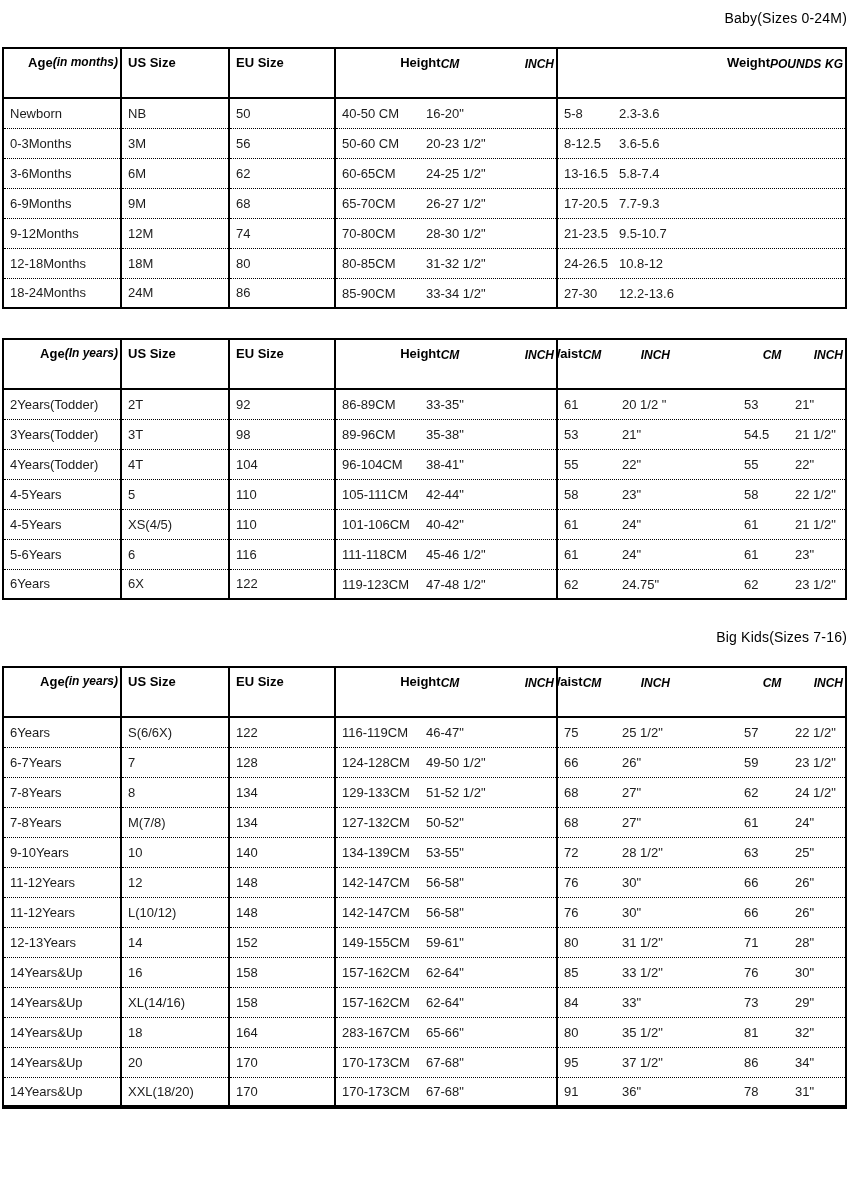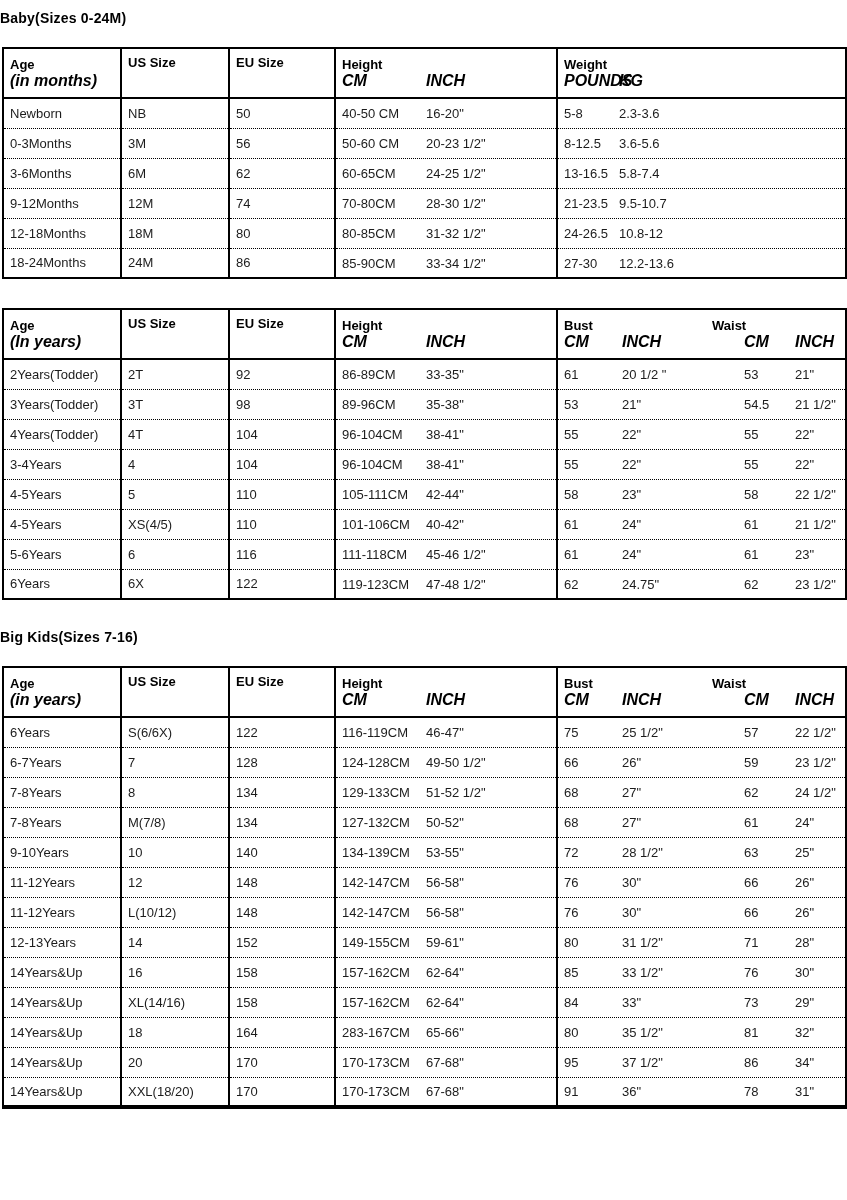"Baby(Sizes 0-24M)" .chart-title { font-weight: bold -> normal; text-align: left -> right }
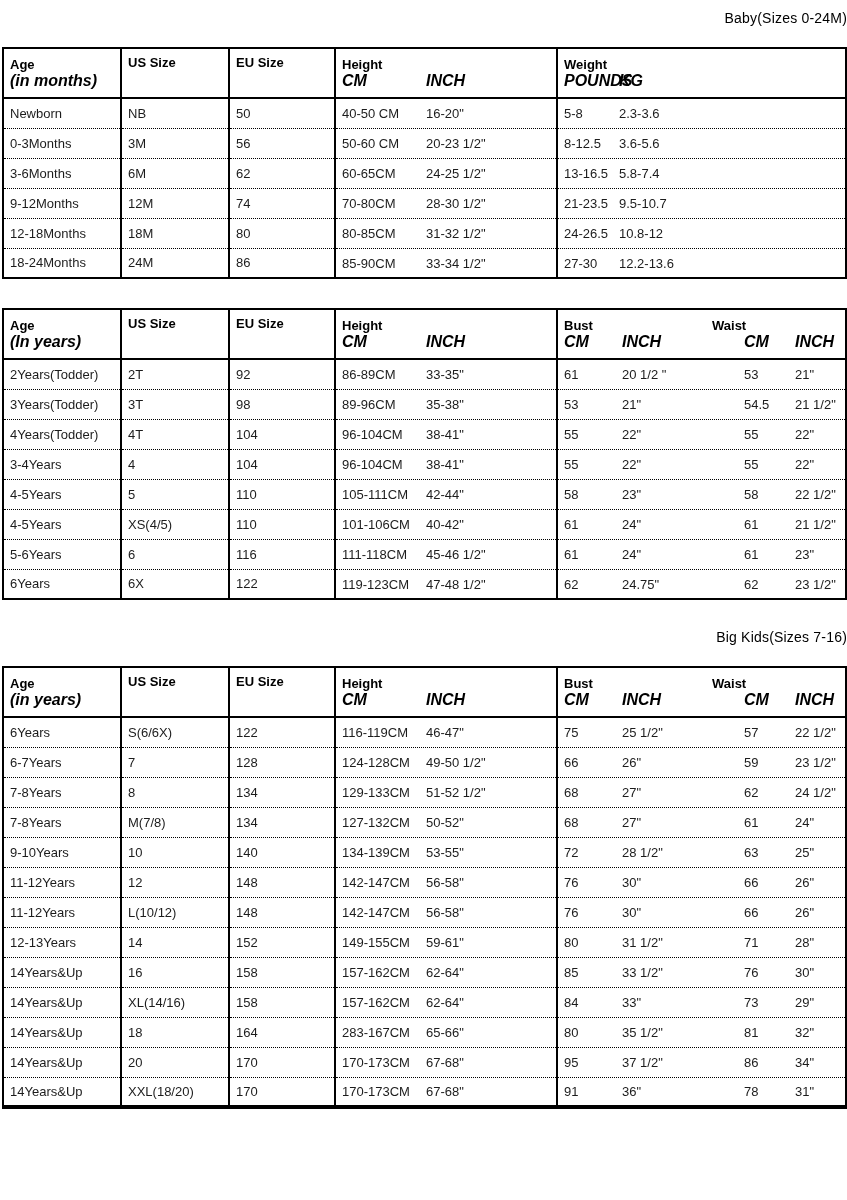"Age" .th-inner { flex-direction: column -> row; justify-content: center -> flex-end }
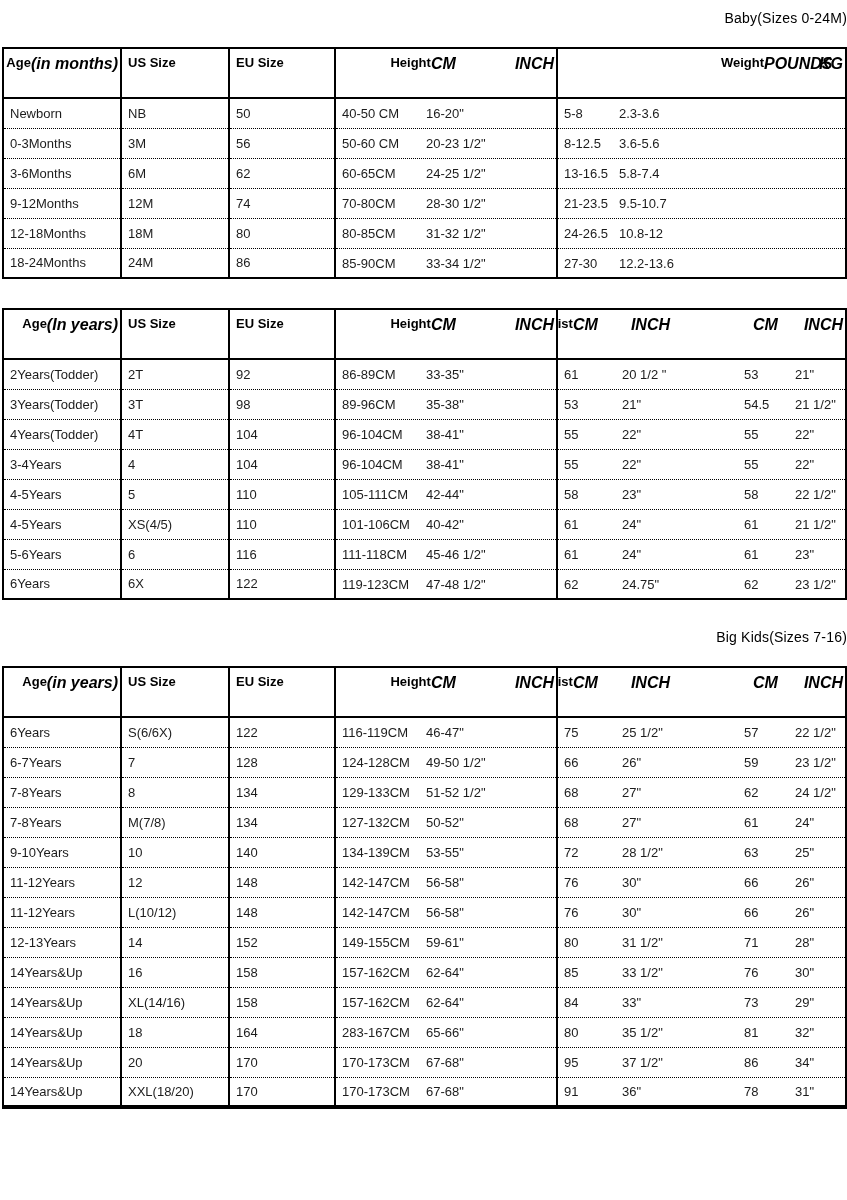"(in months)" .h-sub { font-size: 16px -> 12px }
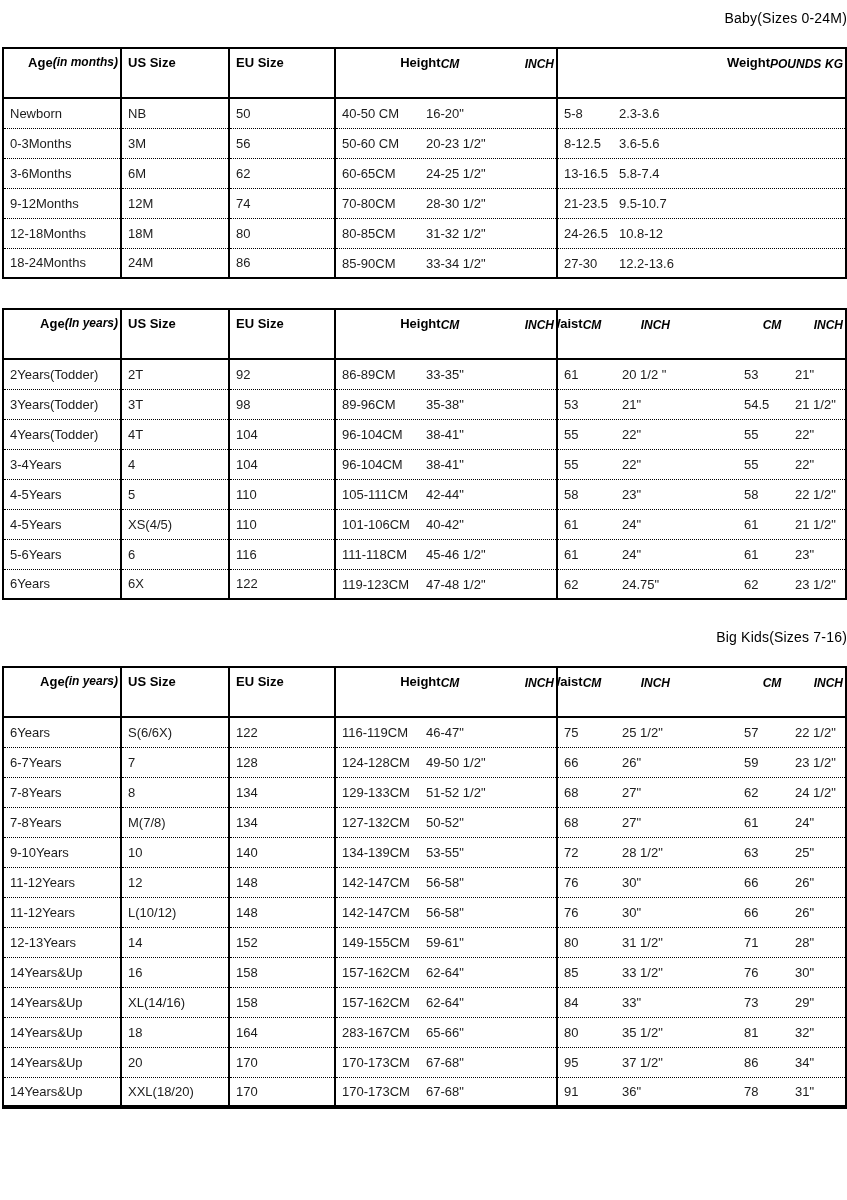"6-9Months" tr { html: none -> <tr> <td>6-9Months</td> <td>9M</td> <td>68</td> <td><span>65-70CM</span><span>26-27 1/2"</span></td> <td><span>17-20.5</span><span>7.7-9.3</span></td> </tr> }
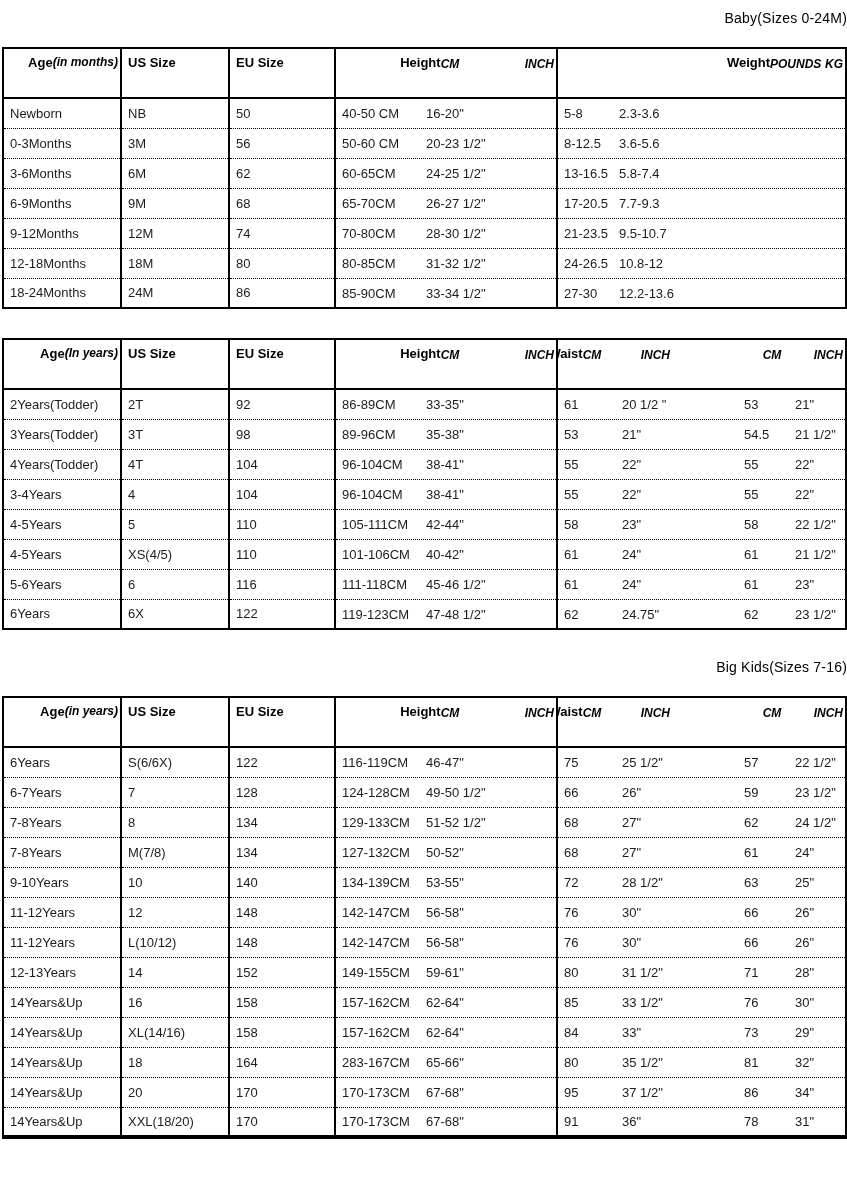"3-4Years" tr { html: <tr> <td>3-4Years</td> <td>4</td> <td>104</td> <td><span>96-104CM</span><span>38-41"</span></td> <td><span>55</span><span>22"</span><span>55</span><span>22"</span></td> </tr> -> none }
